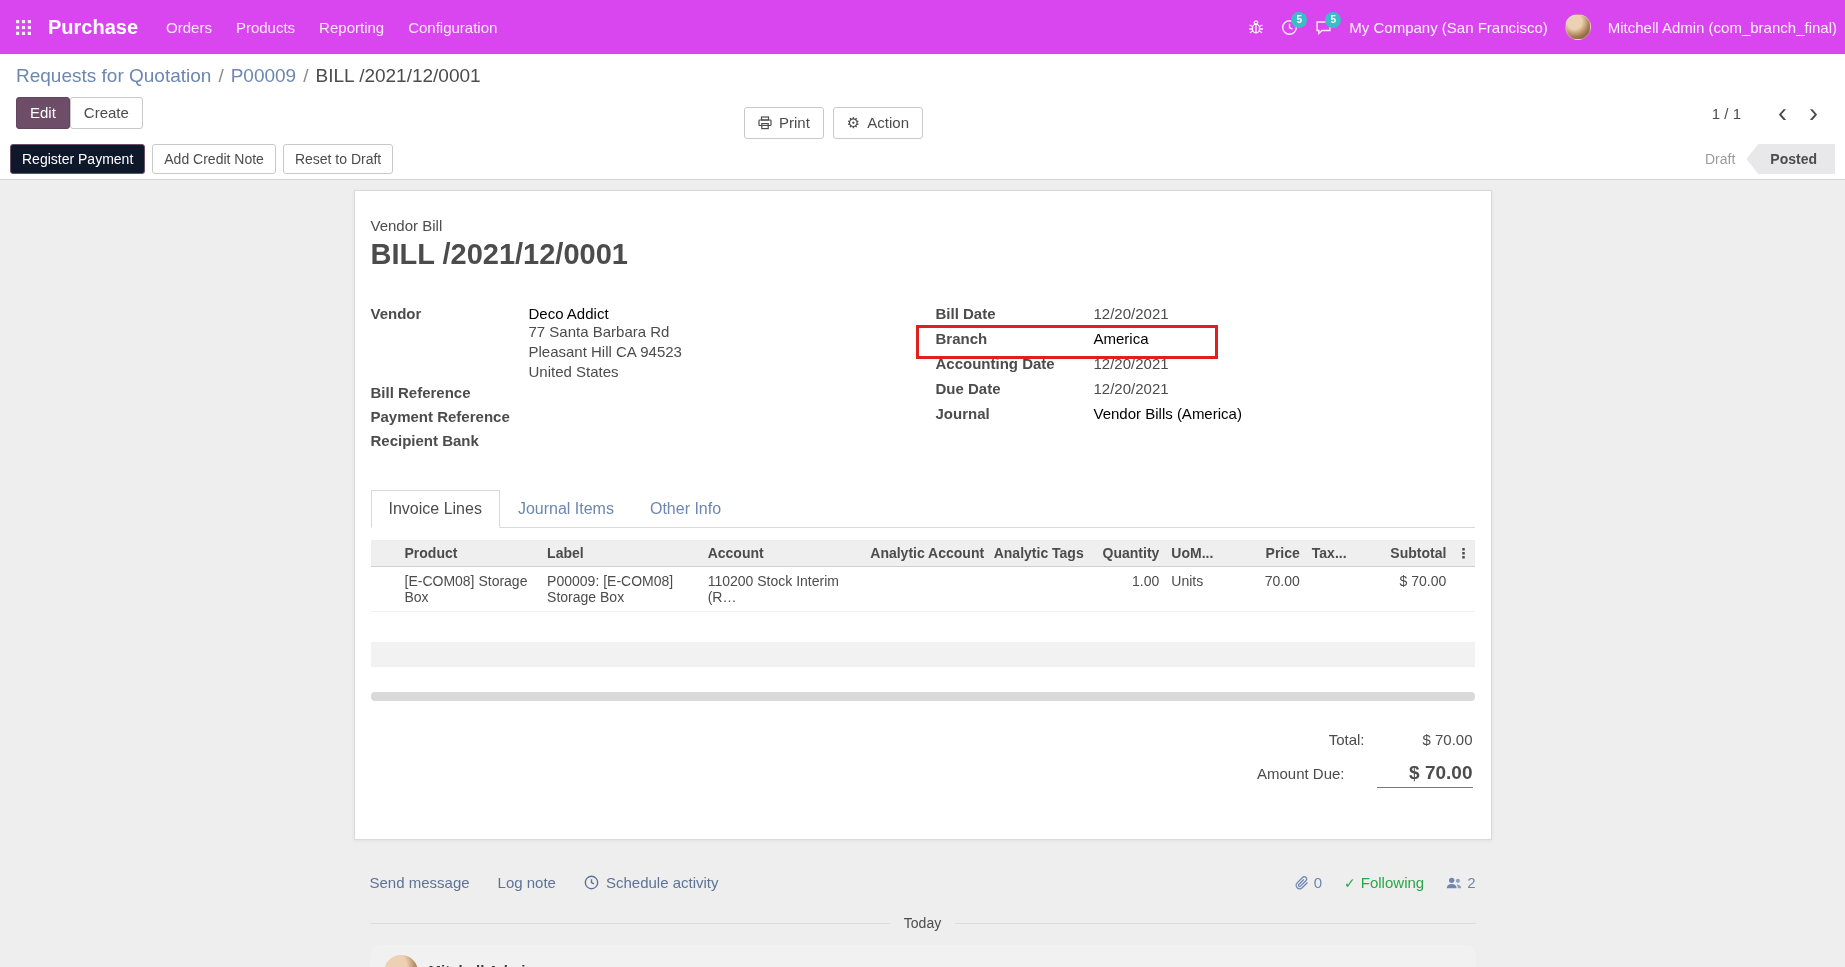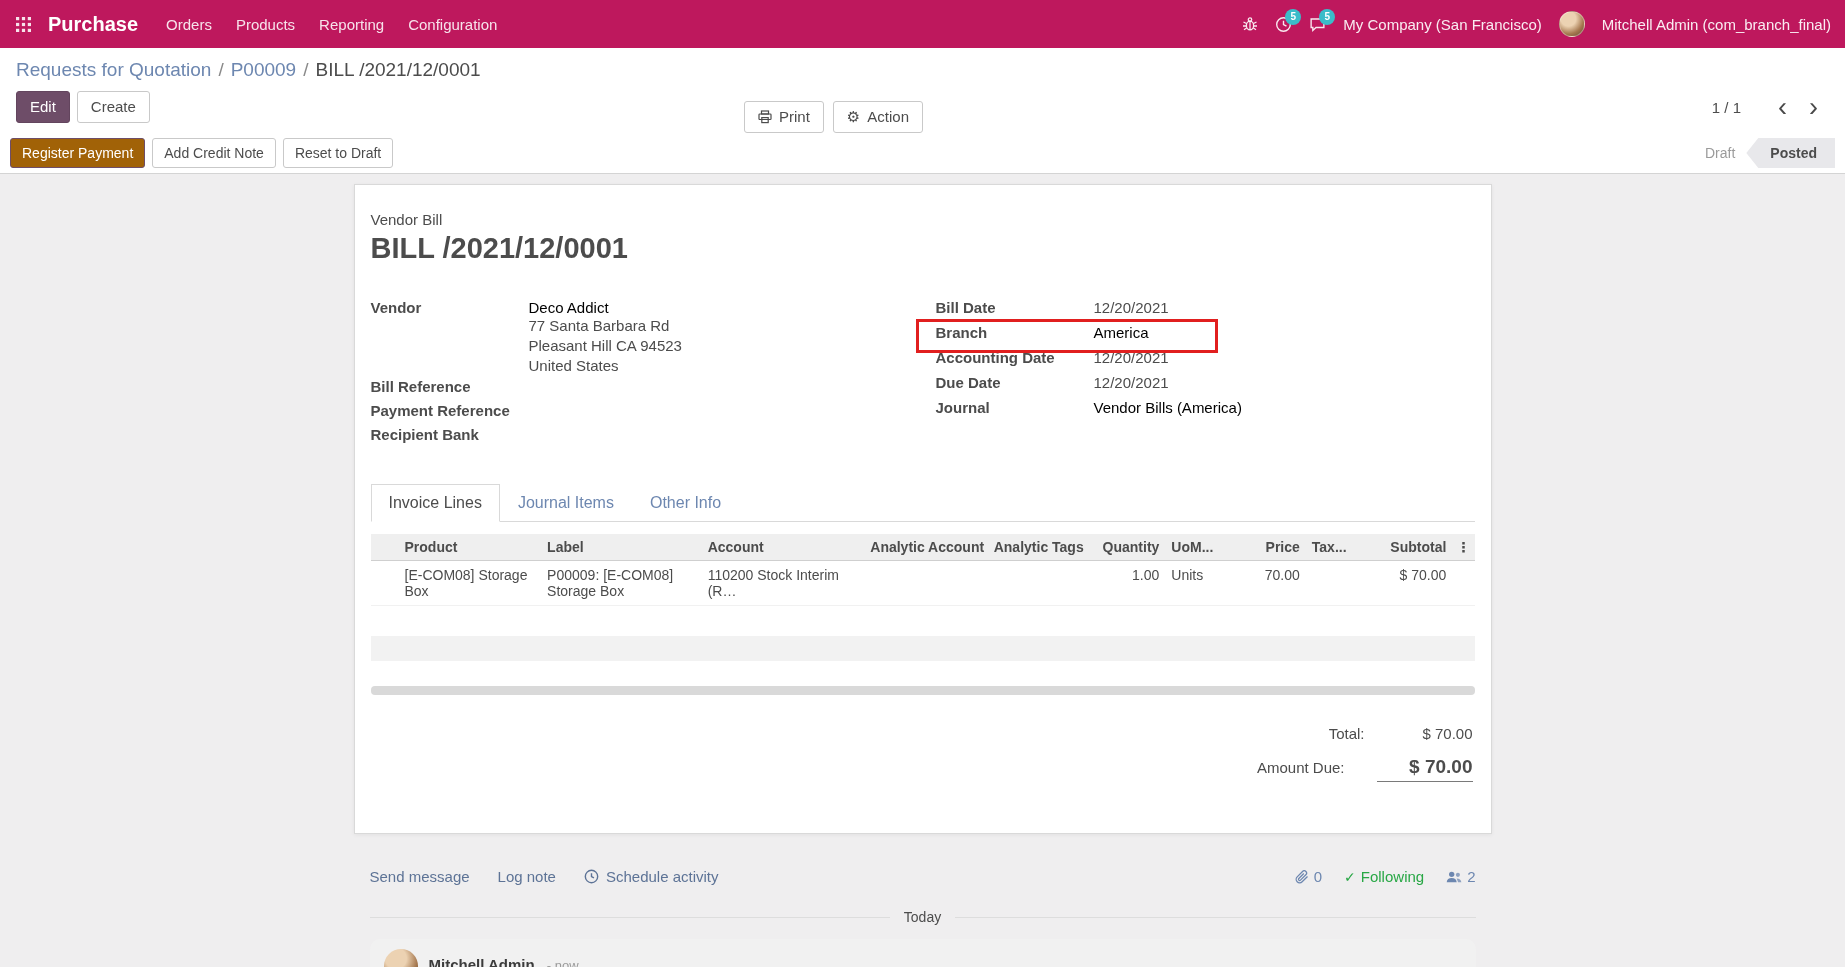"Purchase" .topbar { background: #be185d -> #d946ef; height: 48px -> 54px; padding-right: 14px -> 8px }
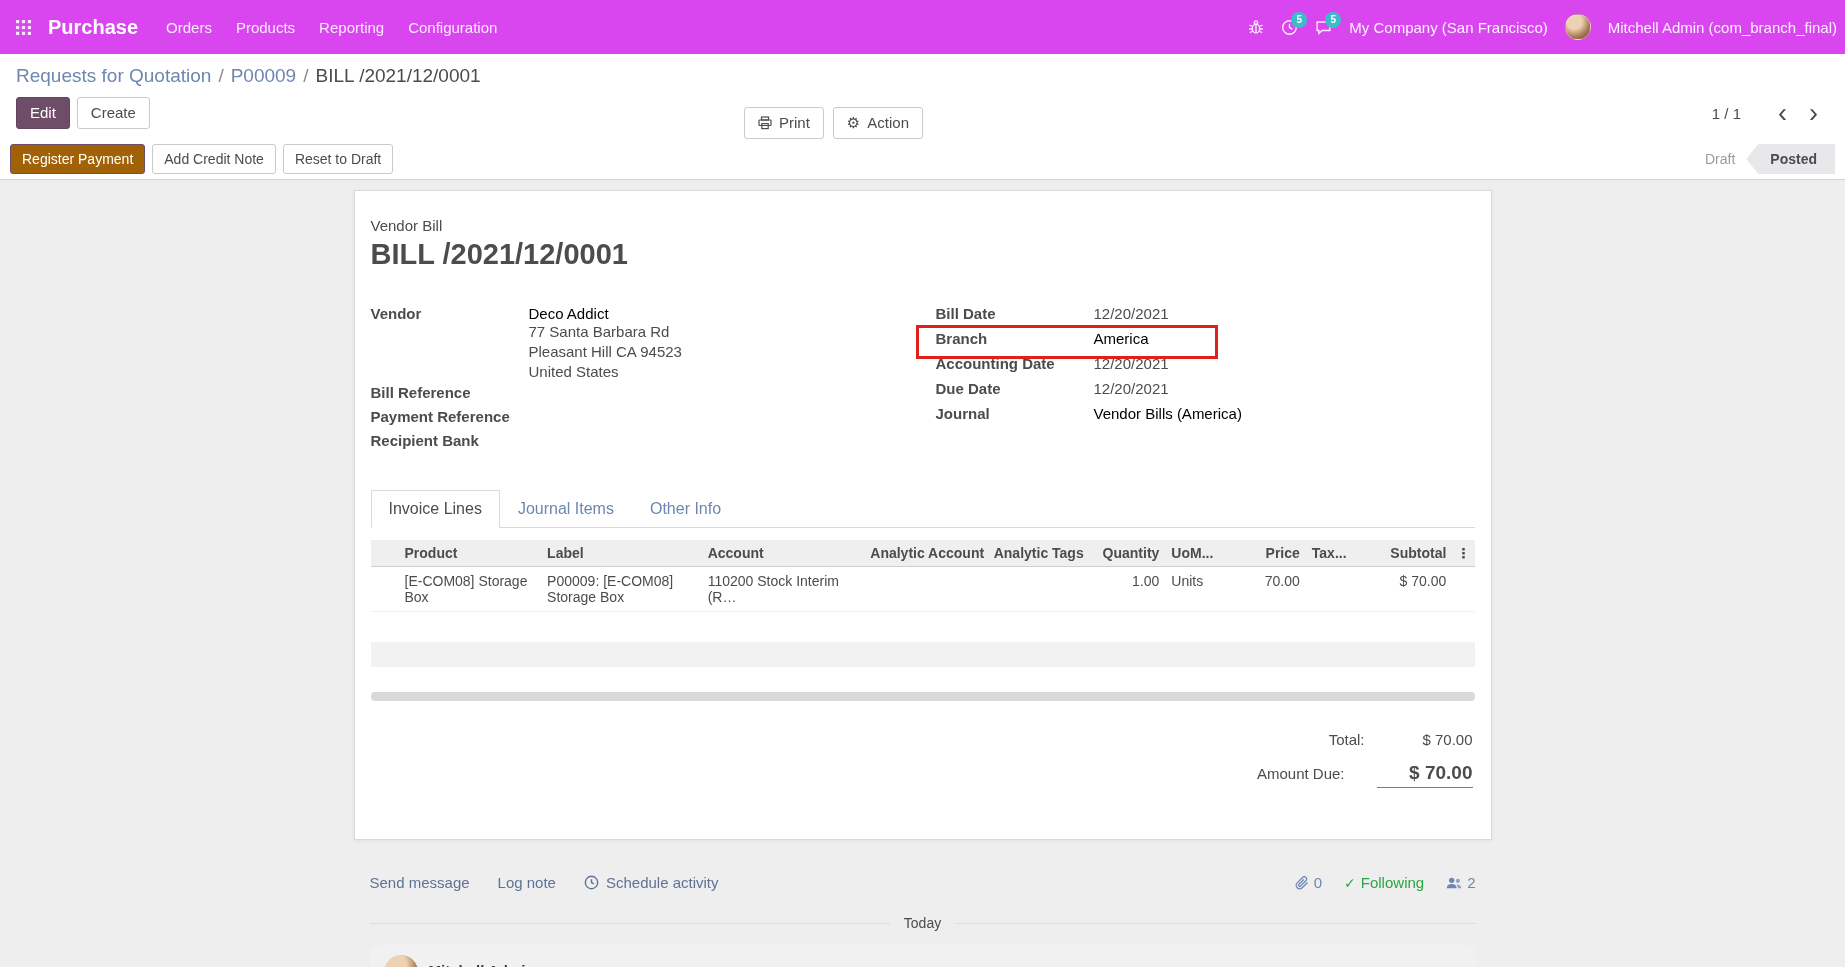"Edit" .left-group { gap: 7px -> none }
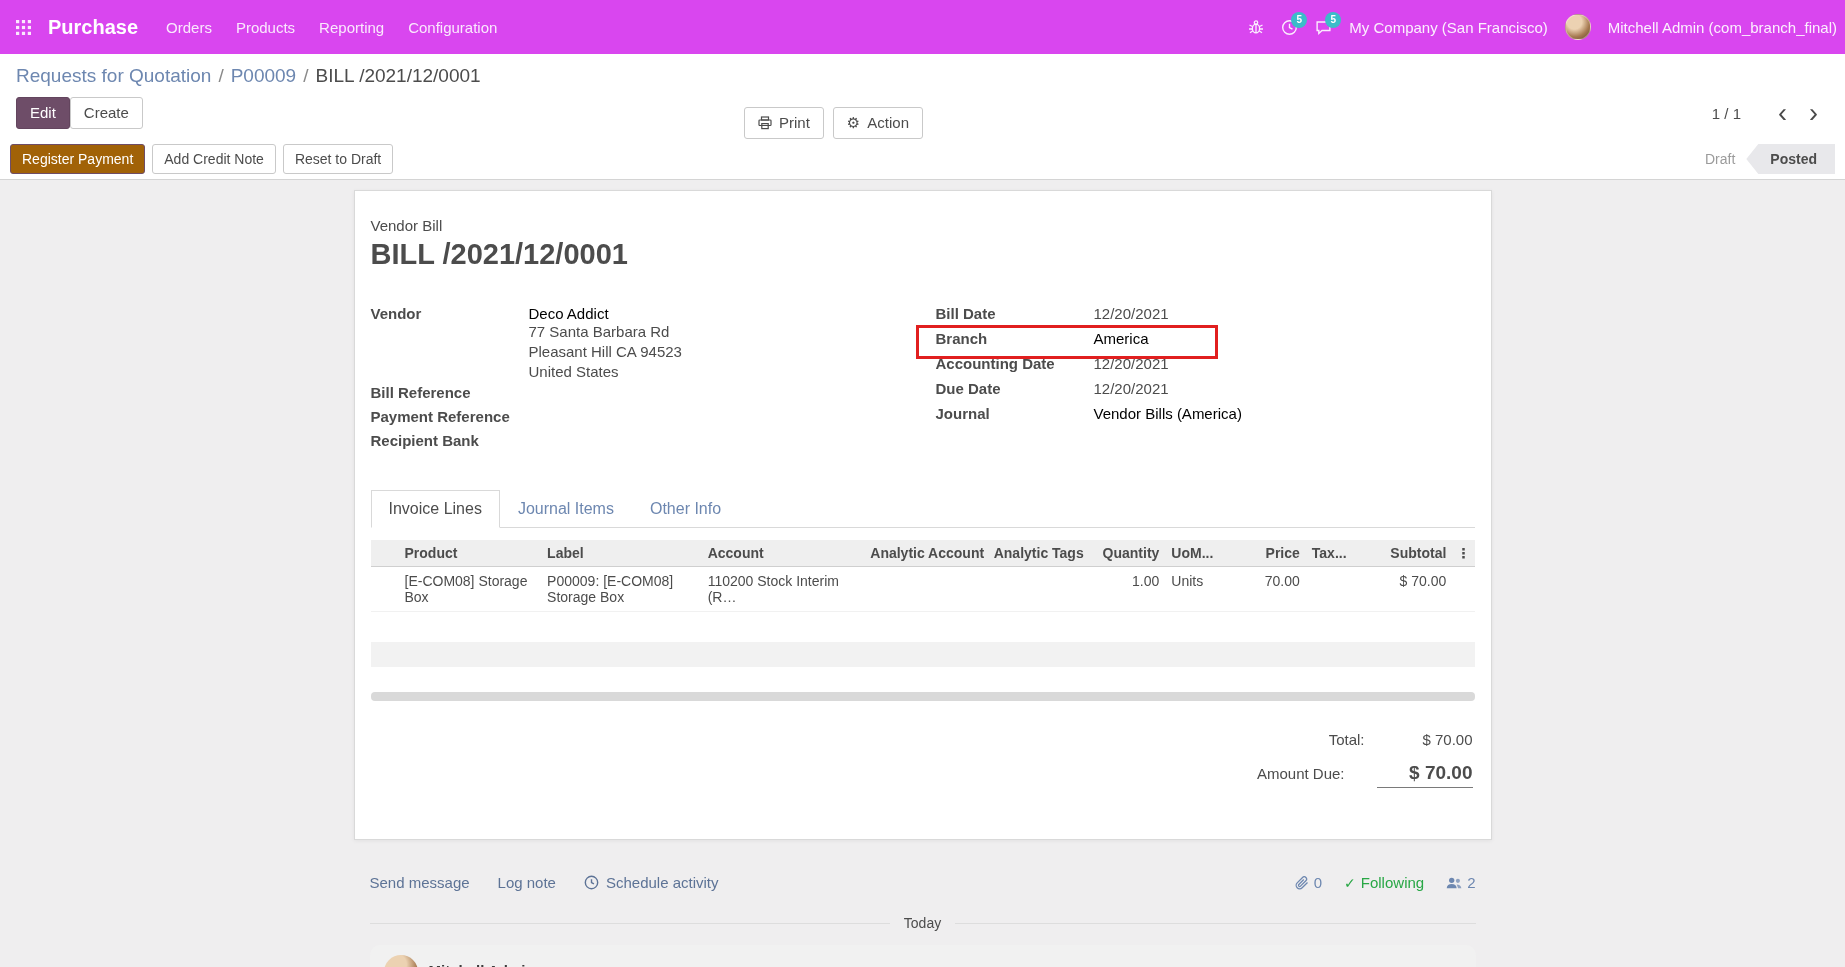"Register Payment" .btn-primary2 { background: #a16207 -> #0f172a }
